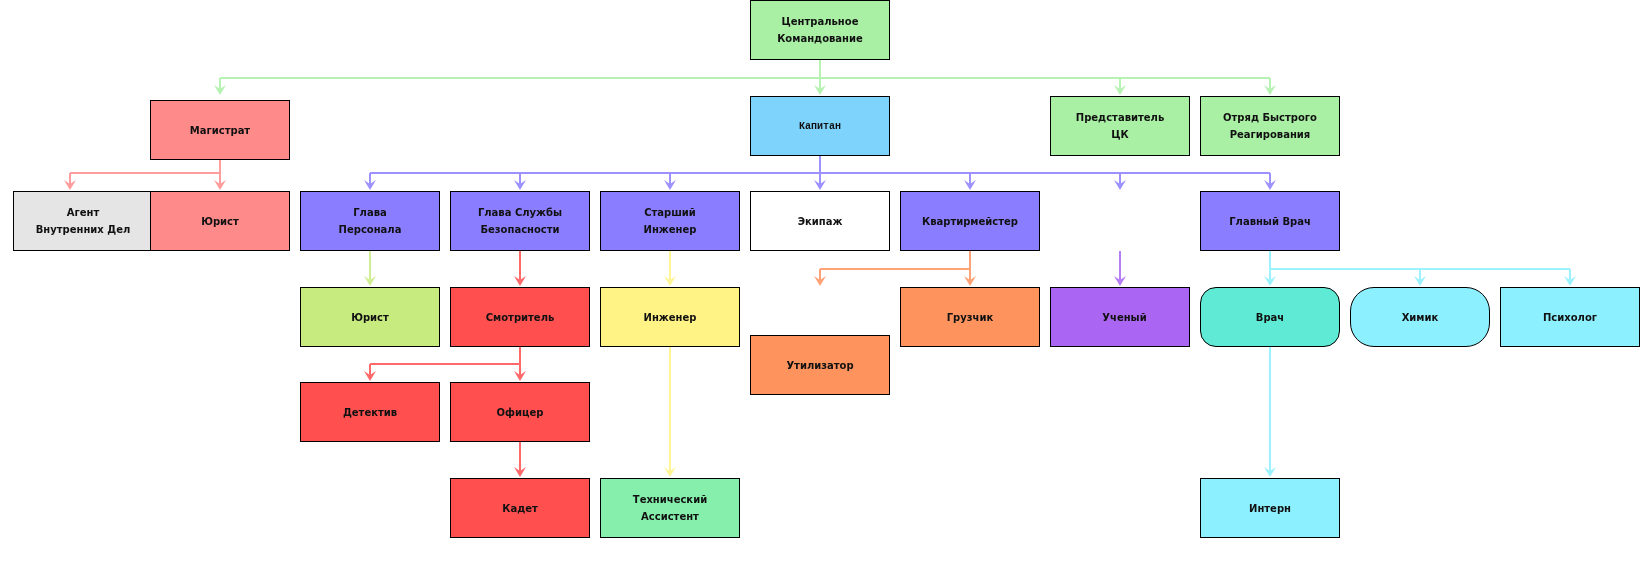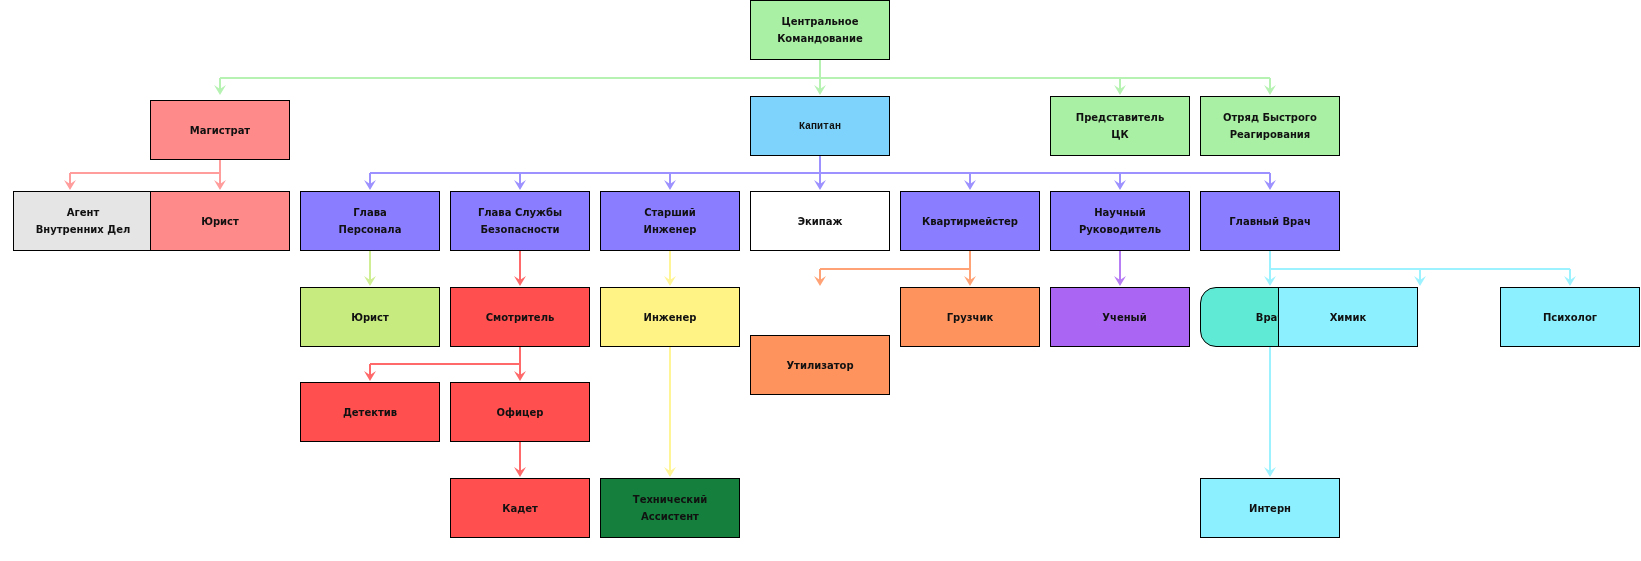"Научный" div.node { html: <div>Научный Руководитель</div> -> none }
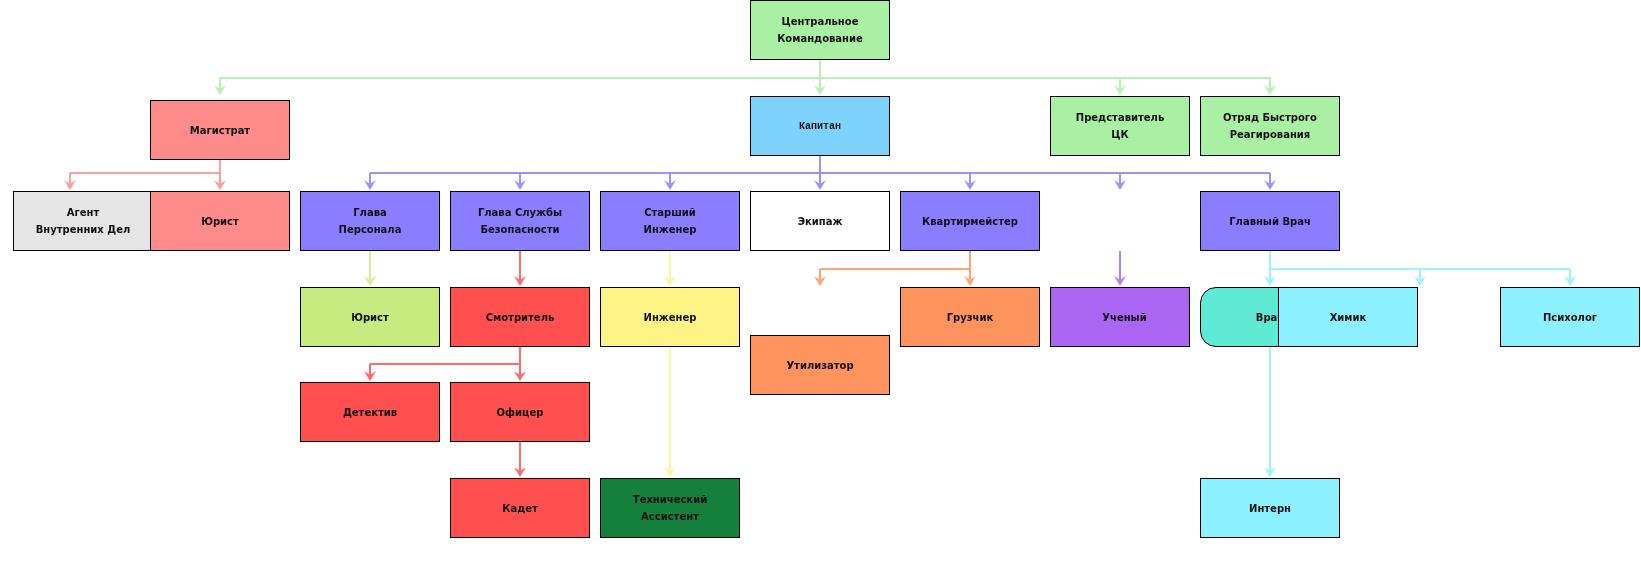"Химик" div.node { border-radius: none -> 24px; left: 1278px -> 1350px }
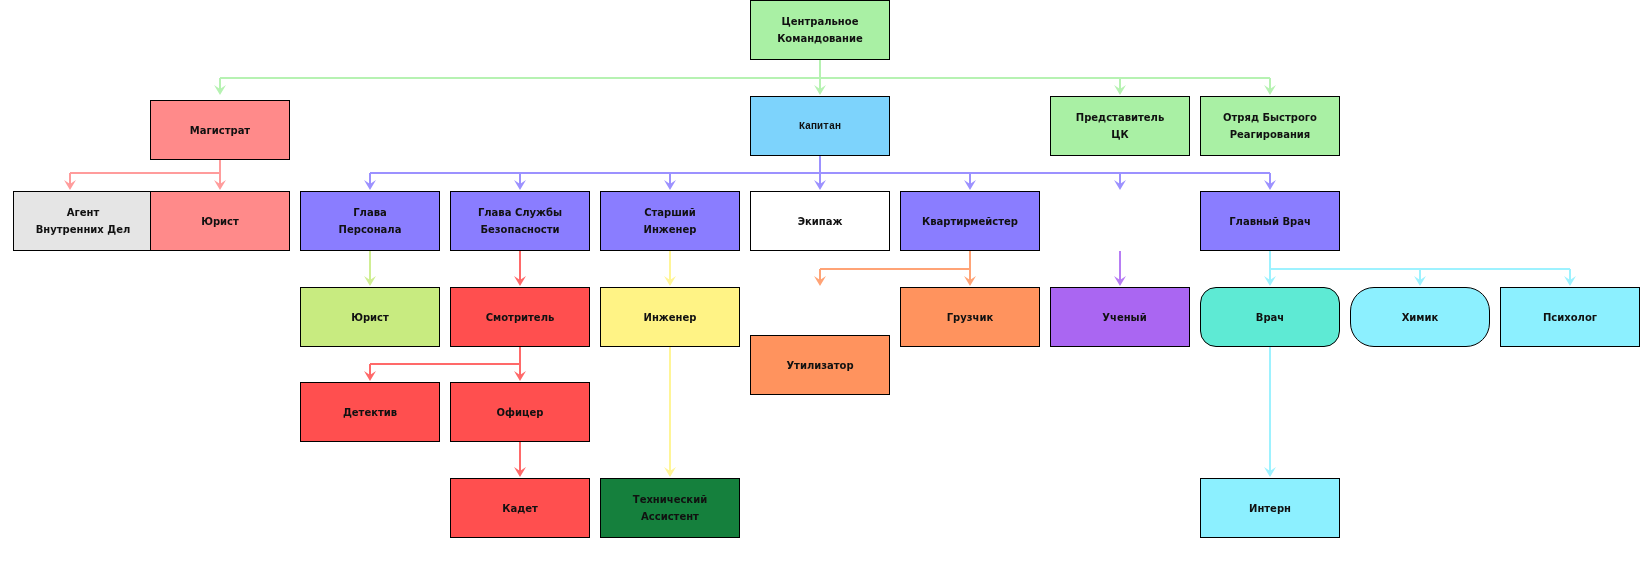"Технический" div.node { background: #15803d -> #86efac }
